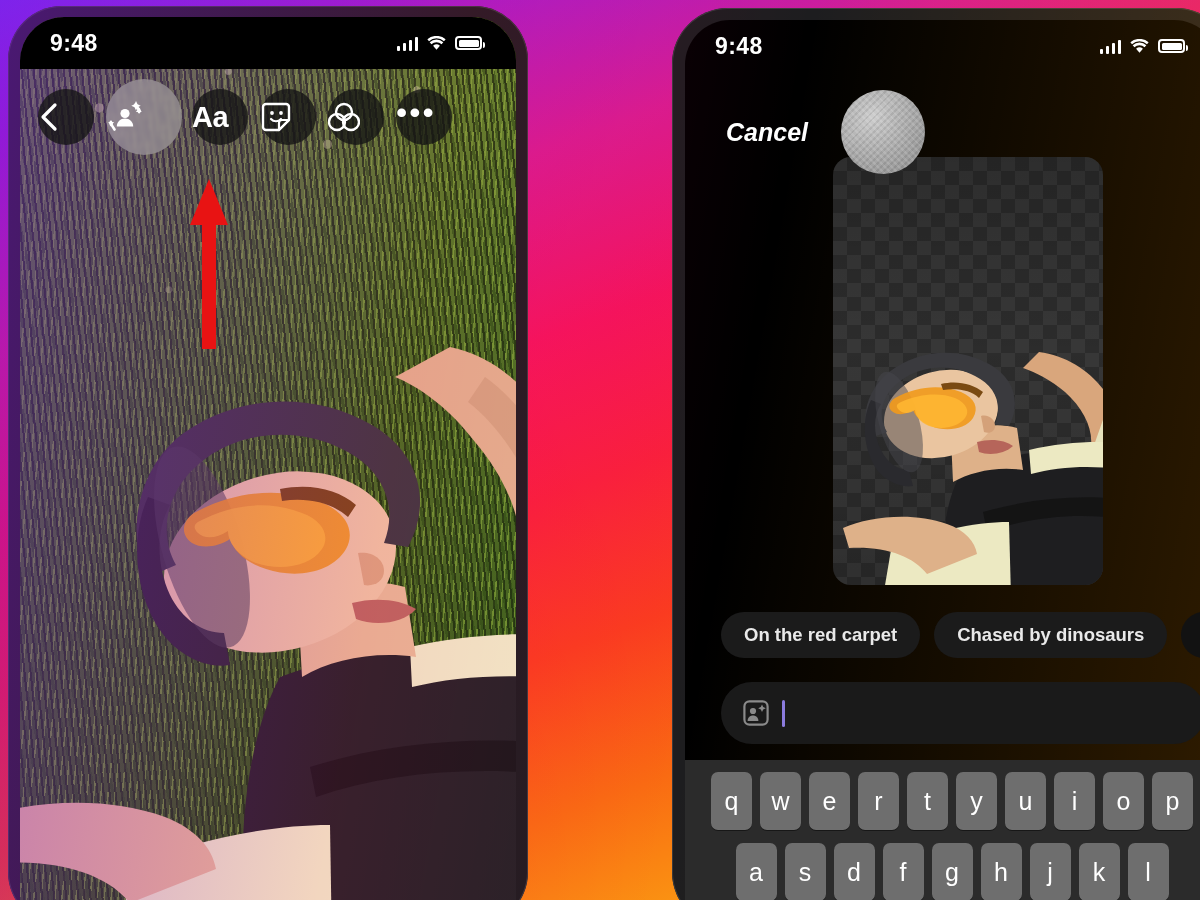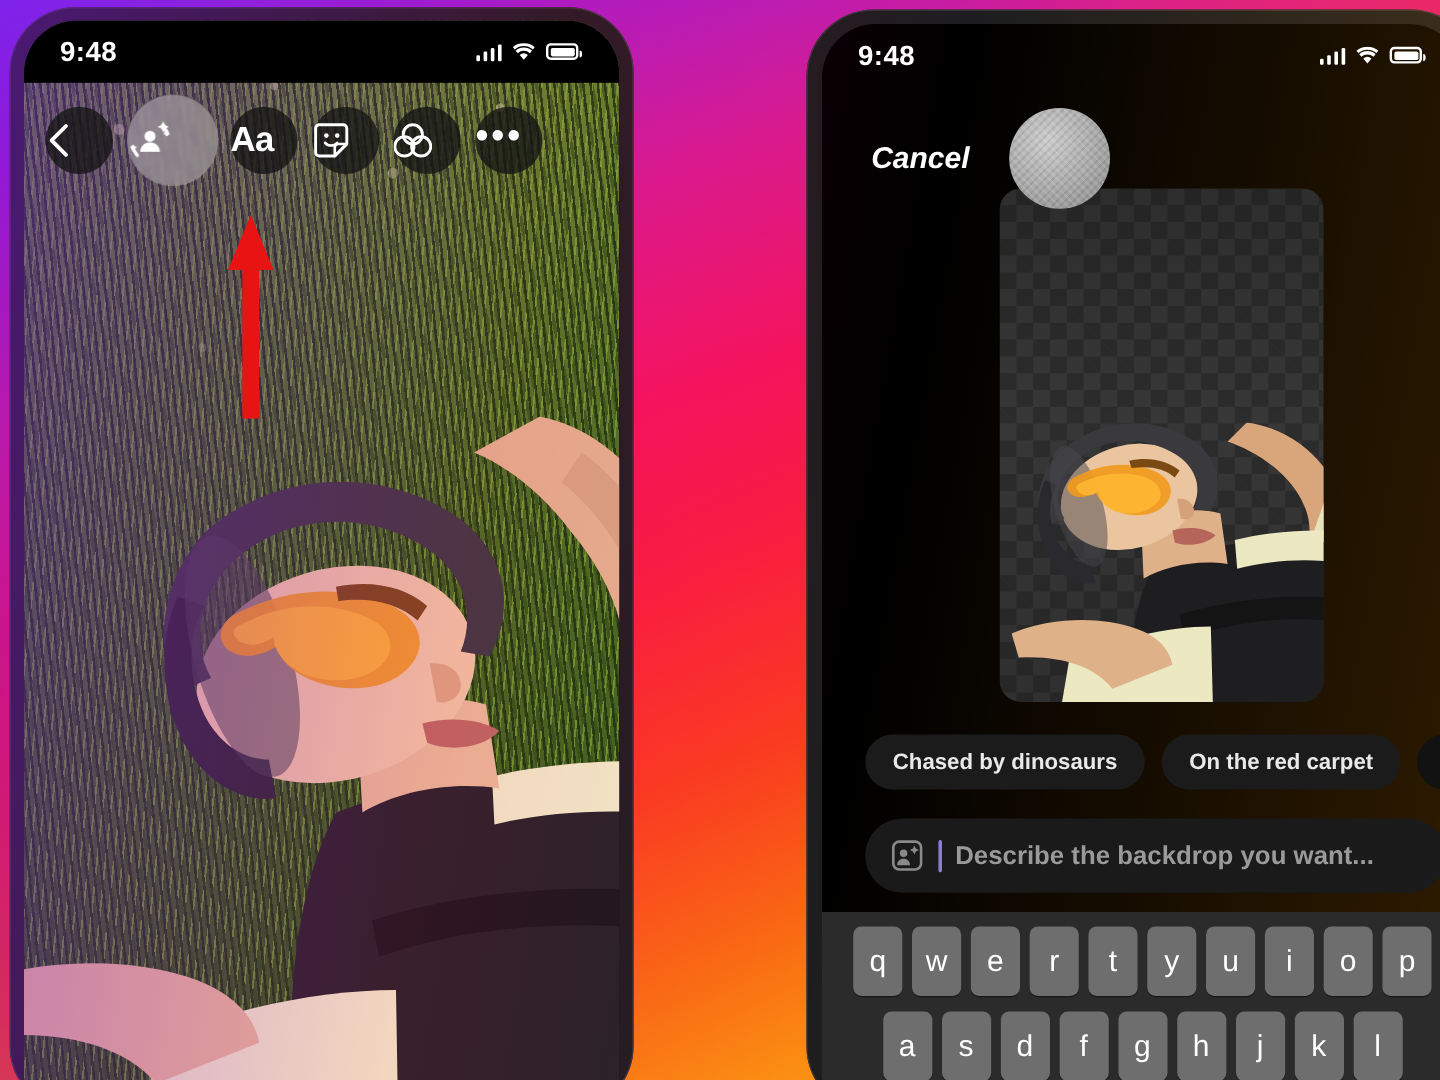"Chased by dinosaurs" div.chip { order: before "On the red carpet" -> after "On the red carpet" }
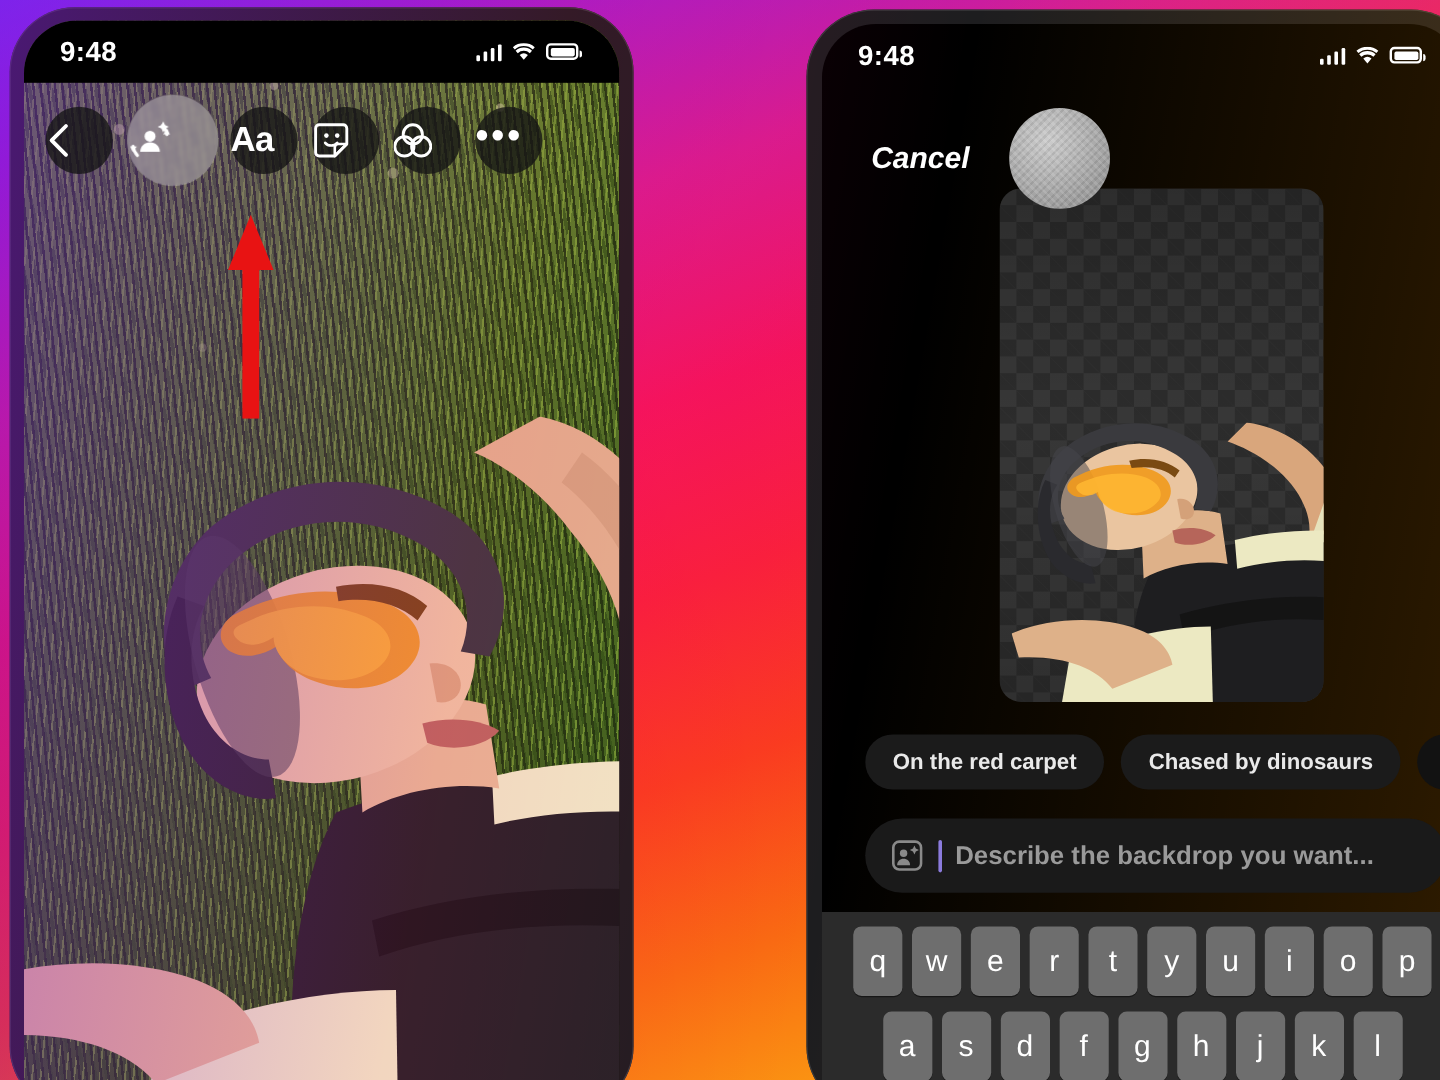"Describe the backdrop you want..." span.ph { html: <span>Describe the backdrop you want...</span> -> none }
